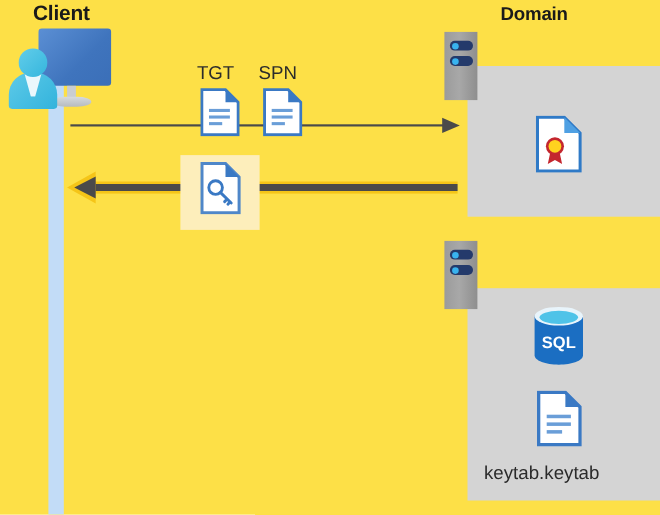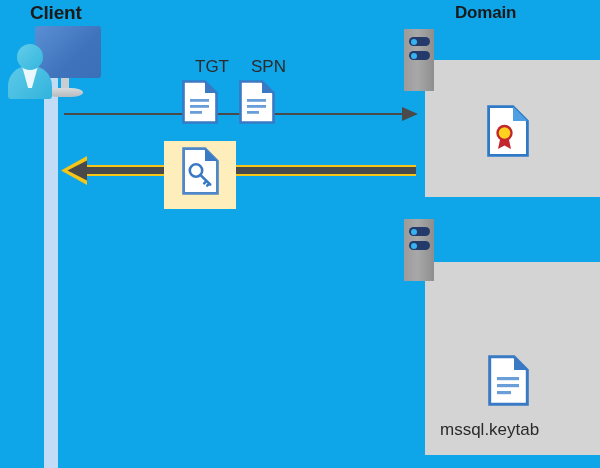"Client" #canvas { background: #0ea5e9 -> #fde047 }
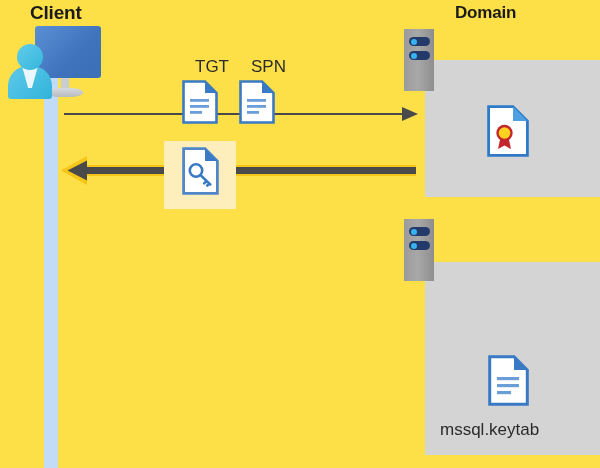"TGT" .doc-label { margin-left: 16px -> none }
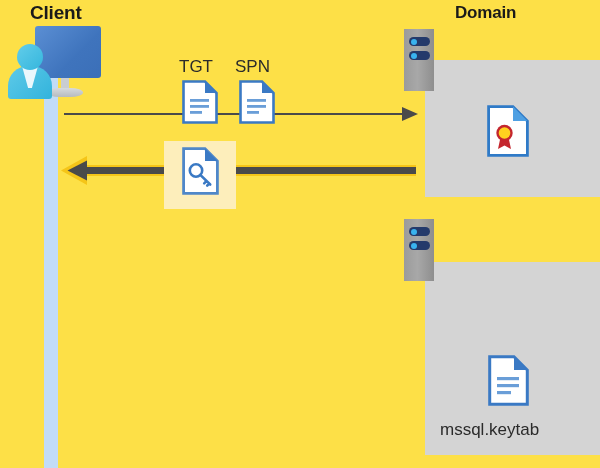"SQL" div.doc-icon { html: none -> <div> <svg> <path></path> <ellipse></ellipse> <ellipse></ellipse> <text>SQL</text> </svg> </div> }
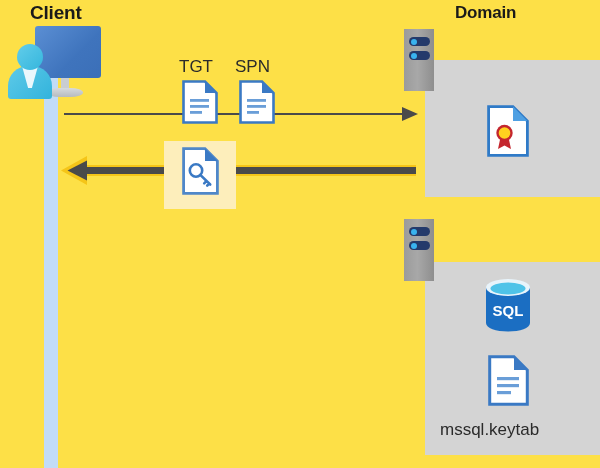"mssql.keytab" div { text: mssql.keytab -> keytab.keytab }
